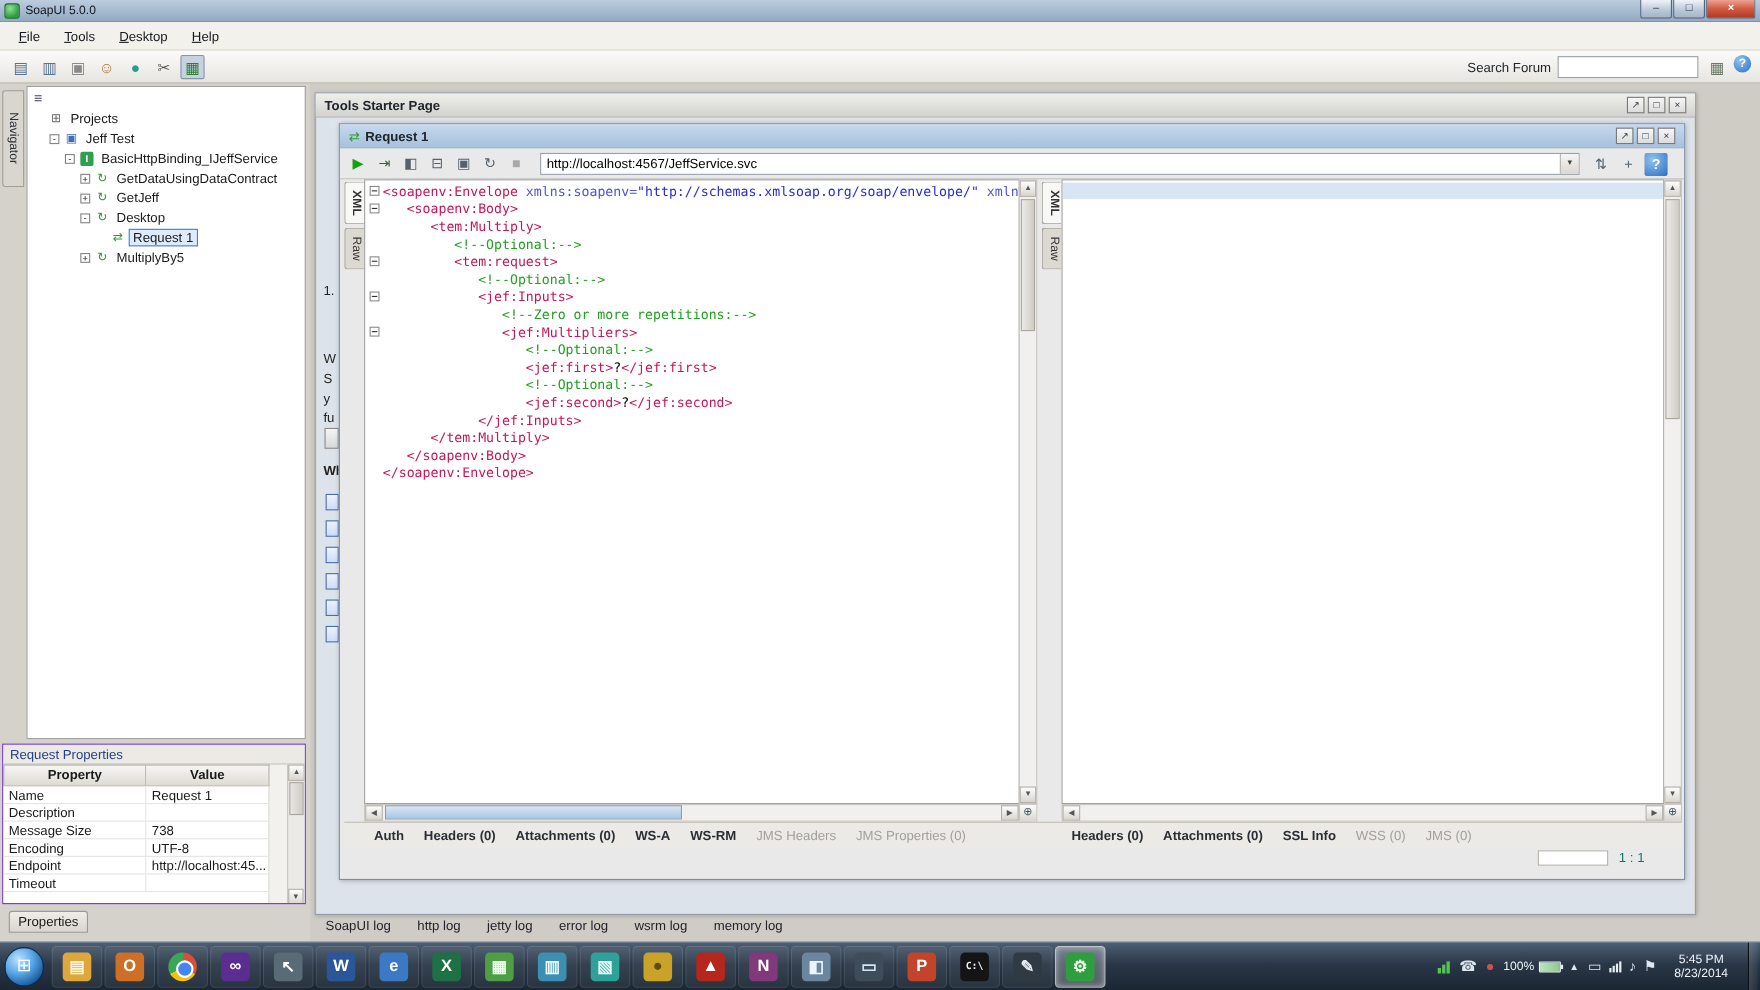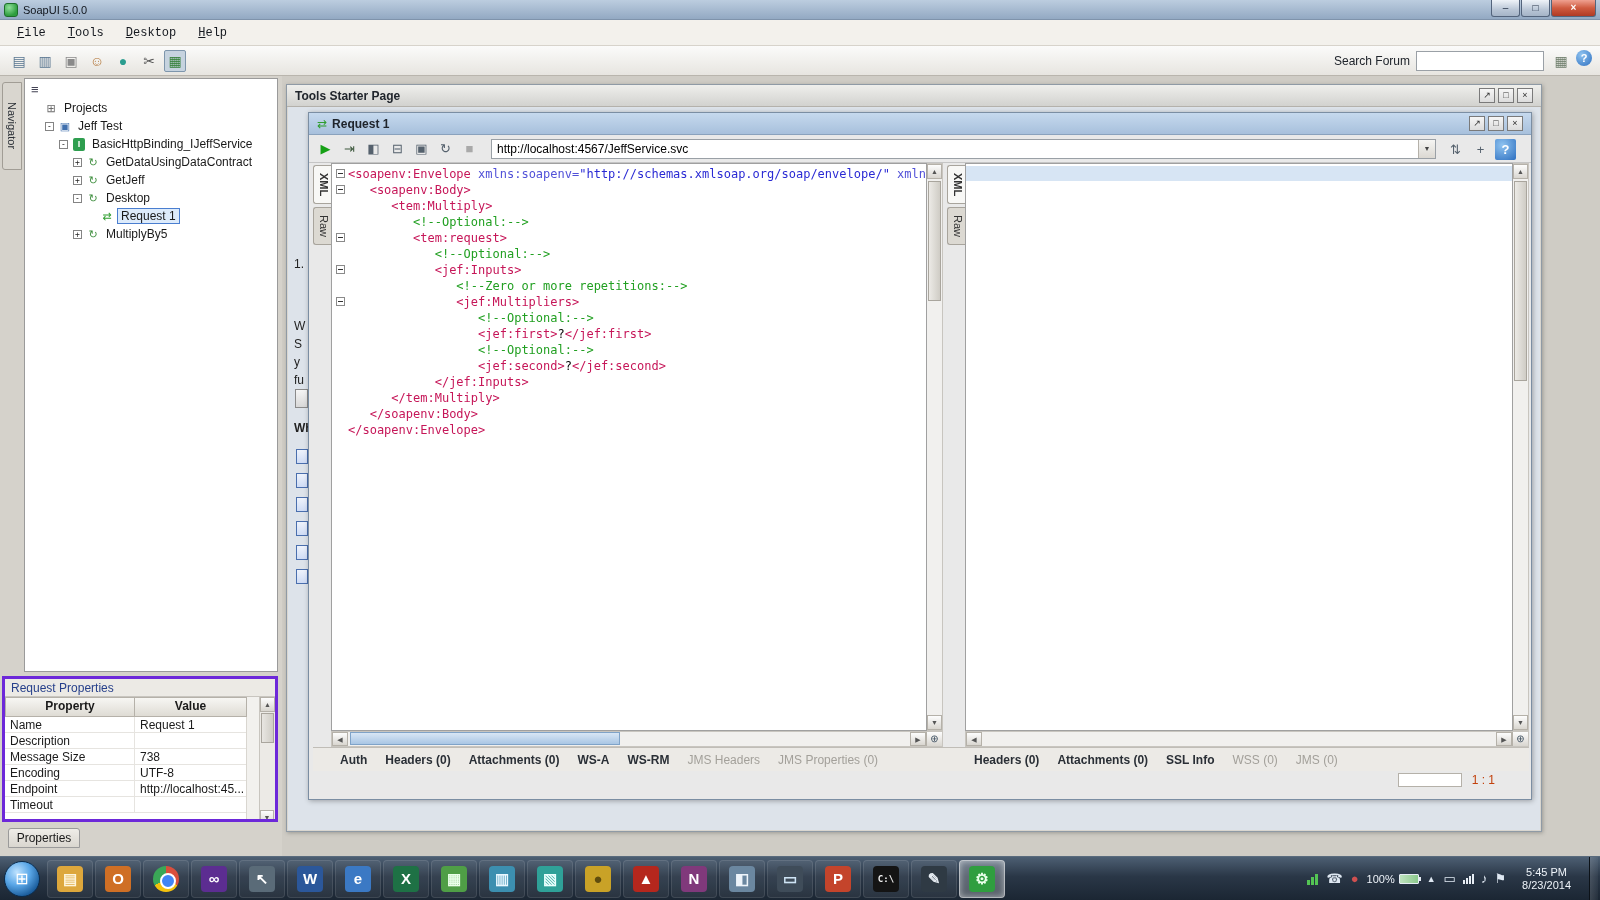"File" .menu-item { font-family: Liberation Mono, monospace -> none }
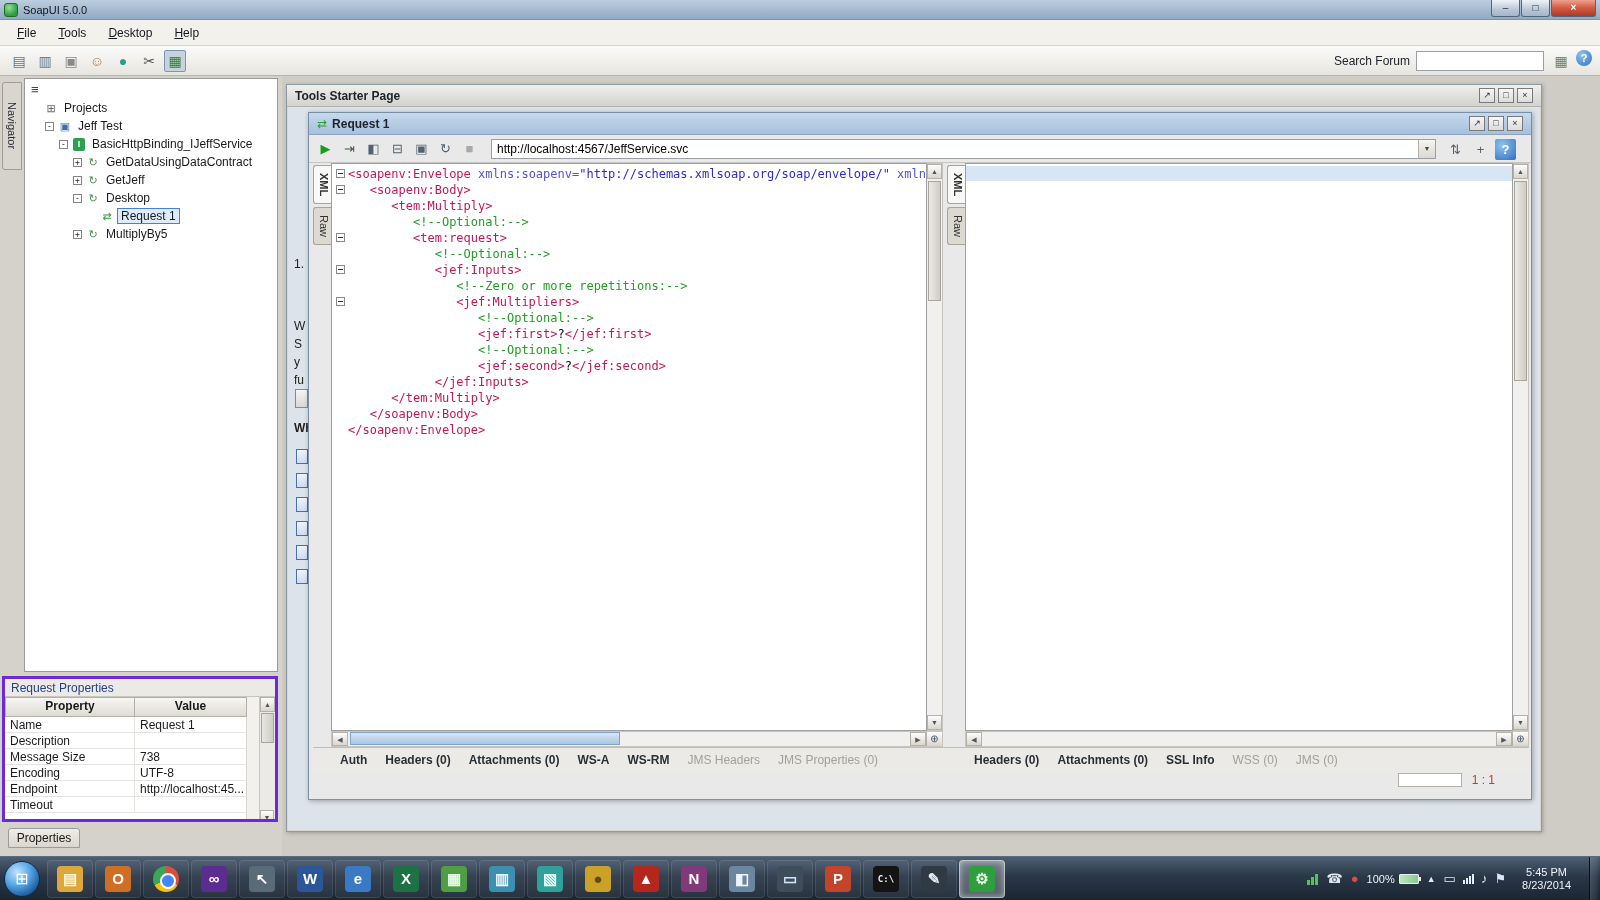"Request Properties" .props-panel { border: 3px solid #6d28d9 -> 1px solid #6d28d9 }
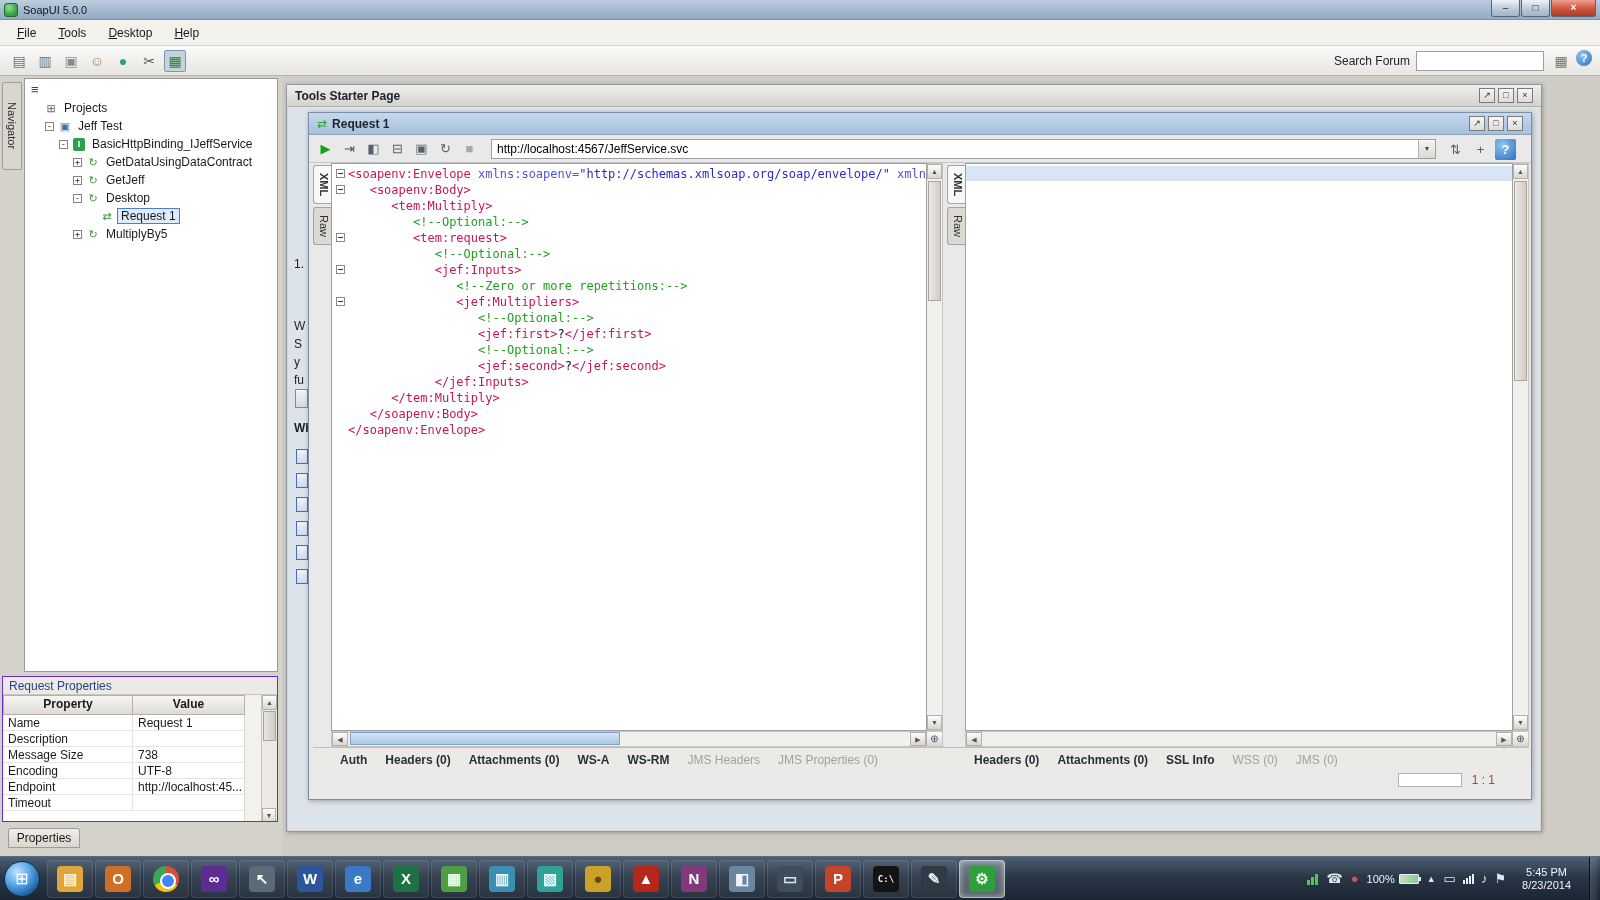"1 : 1" .caret-pos { color: #c2410c -> #0f766e }
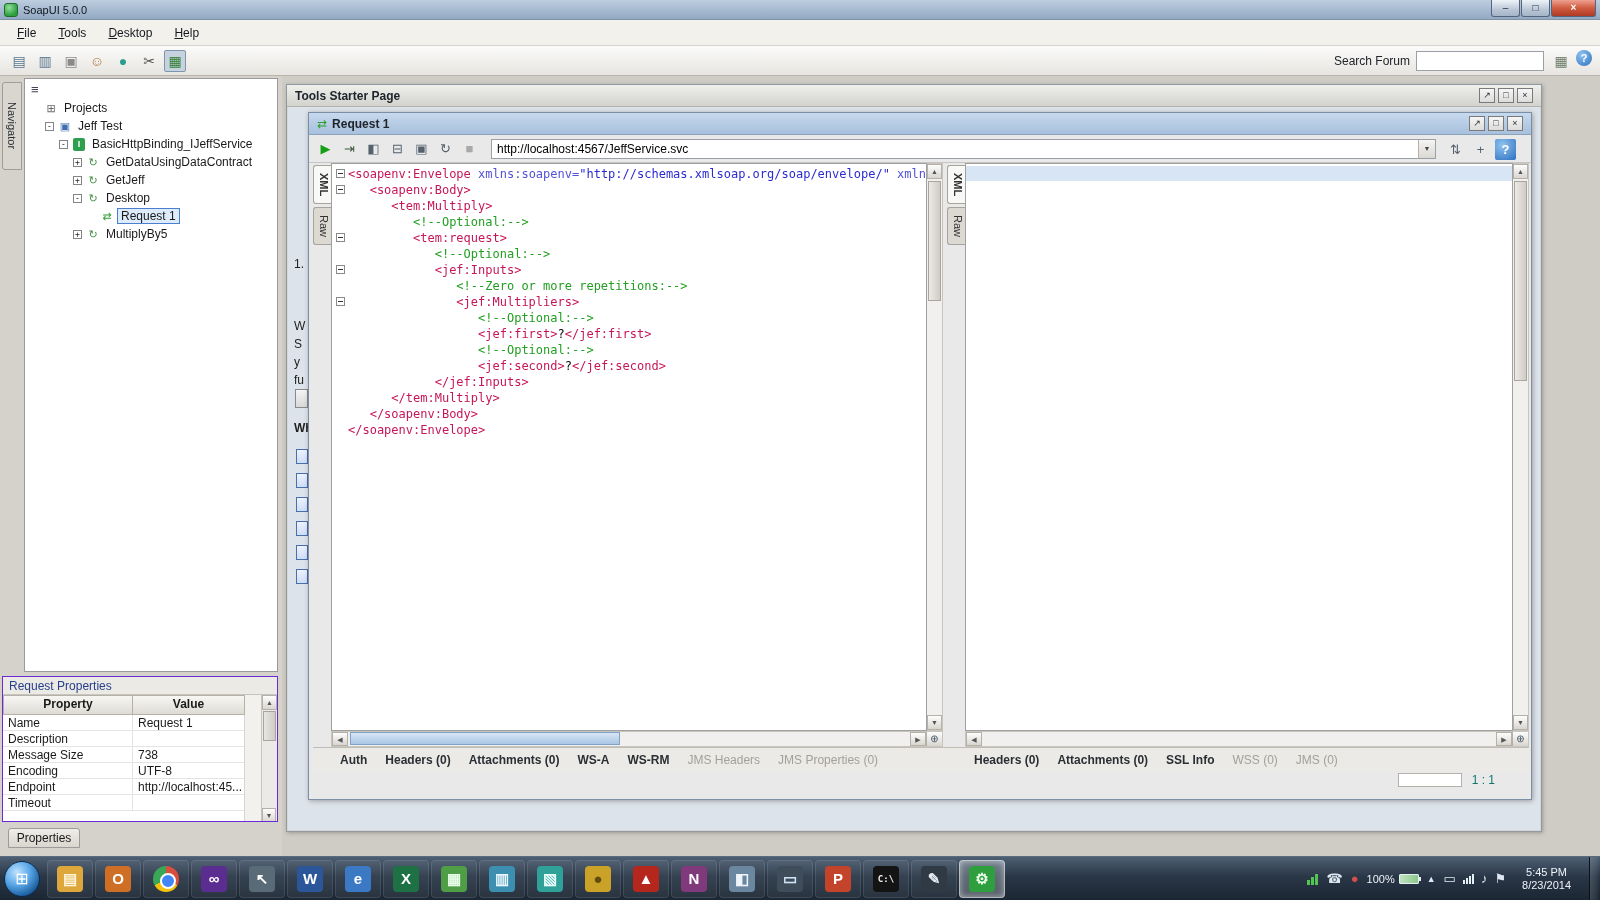"SoapUI log" div.log-row { html: none -> <div> <div>SoapUI log</div> <div>http log</div> <div>jetty log</div> <div>error log</div> <div>wsrm log</div> <div>memory log</div> </div> }
